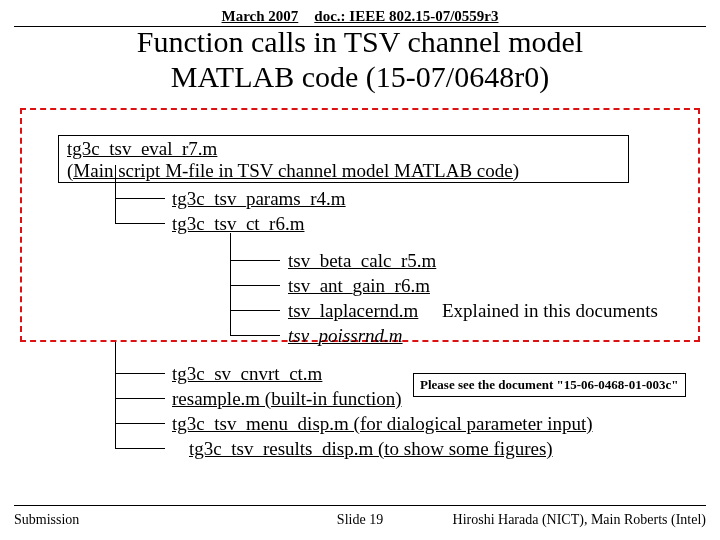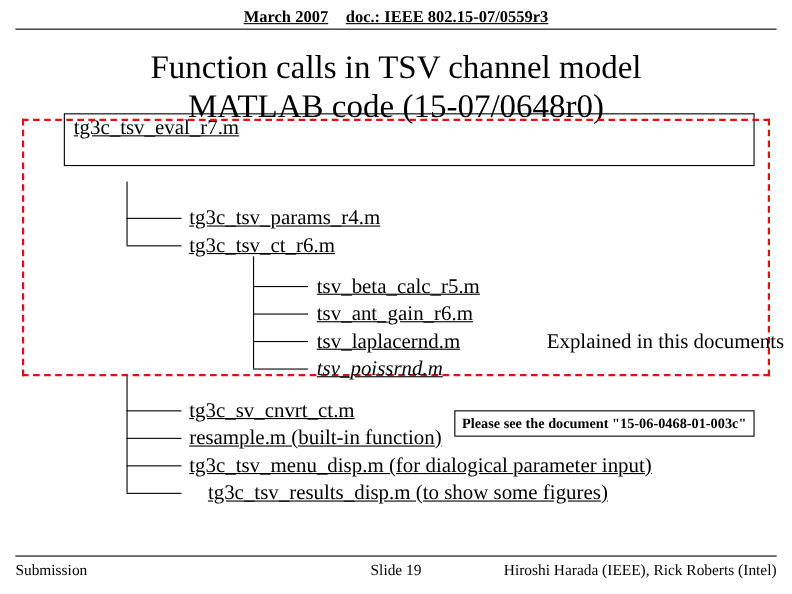"Function calls in TSV channel" .title { margin-top: 20px -> 0 }
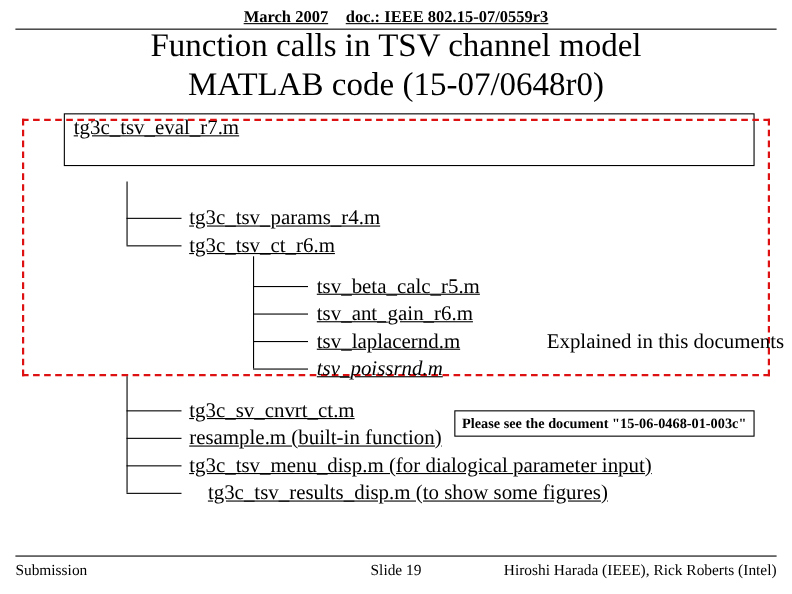"tg3c_tsv_eval_r7.m" .main-box { top: 103px -> 135px; width: 628px -> 571px }
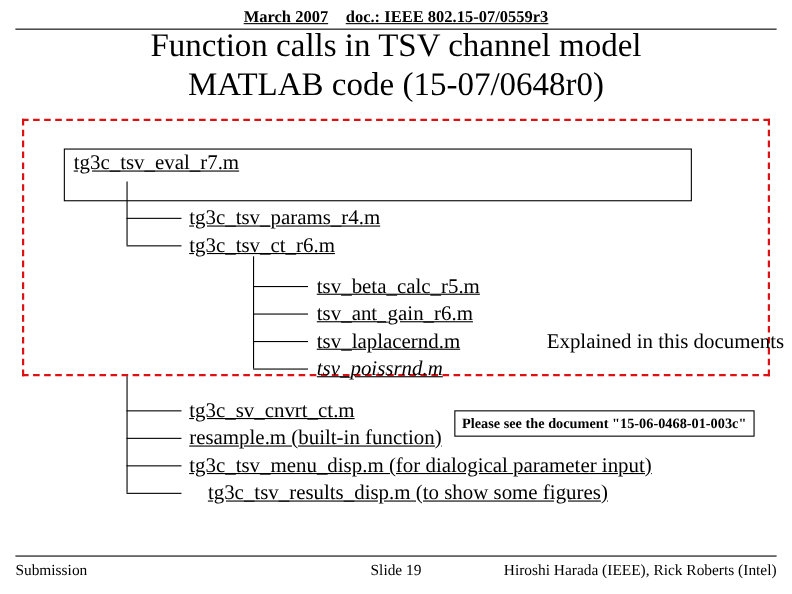"(Main script M-file in TSV" div { html: none -> <div>(Main script M-file in TSV channel model MATLAB code)</div> }
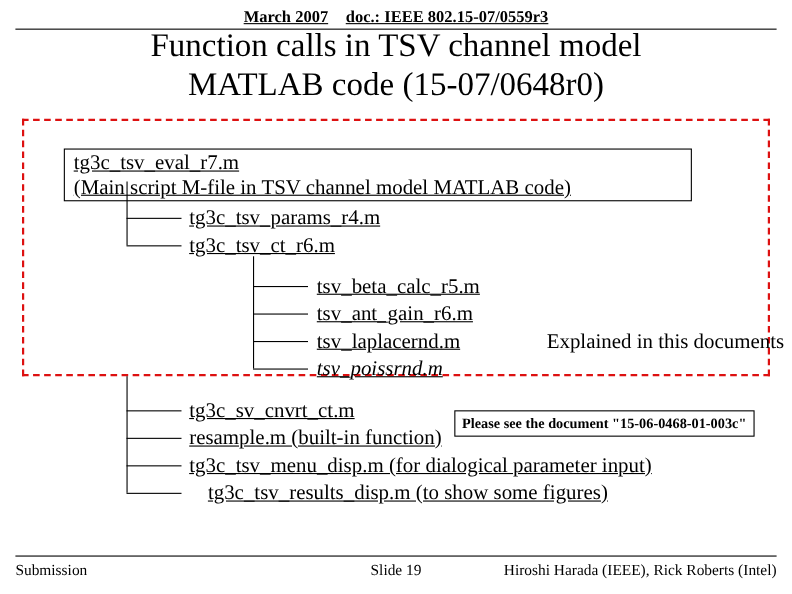"Explained in this documents" .note1 { left: 497px -> 442px }
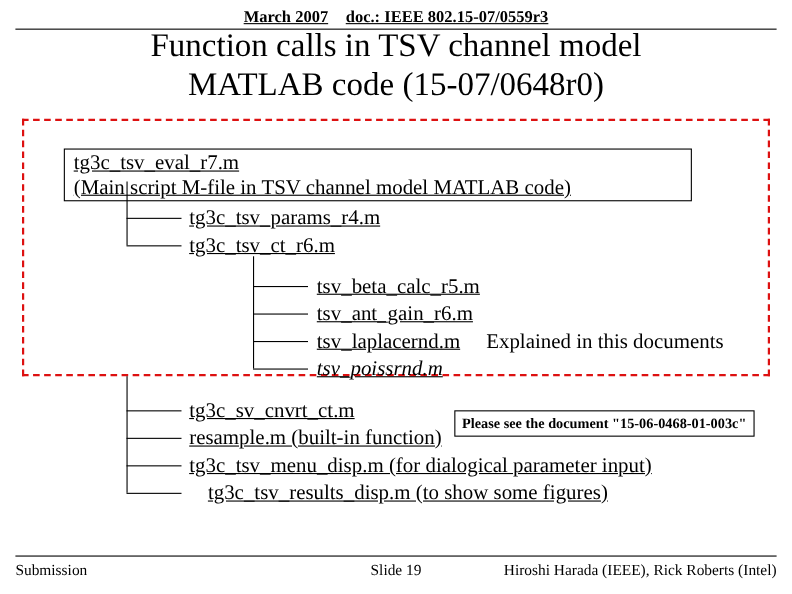"Hiroshi Harada (IEEE), Rick Roberts" span { text: IEEE), Rick -> NICT), Main }
